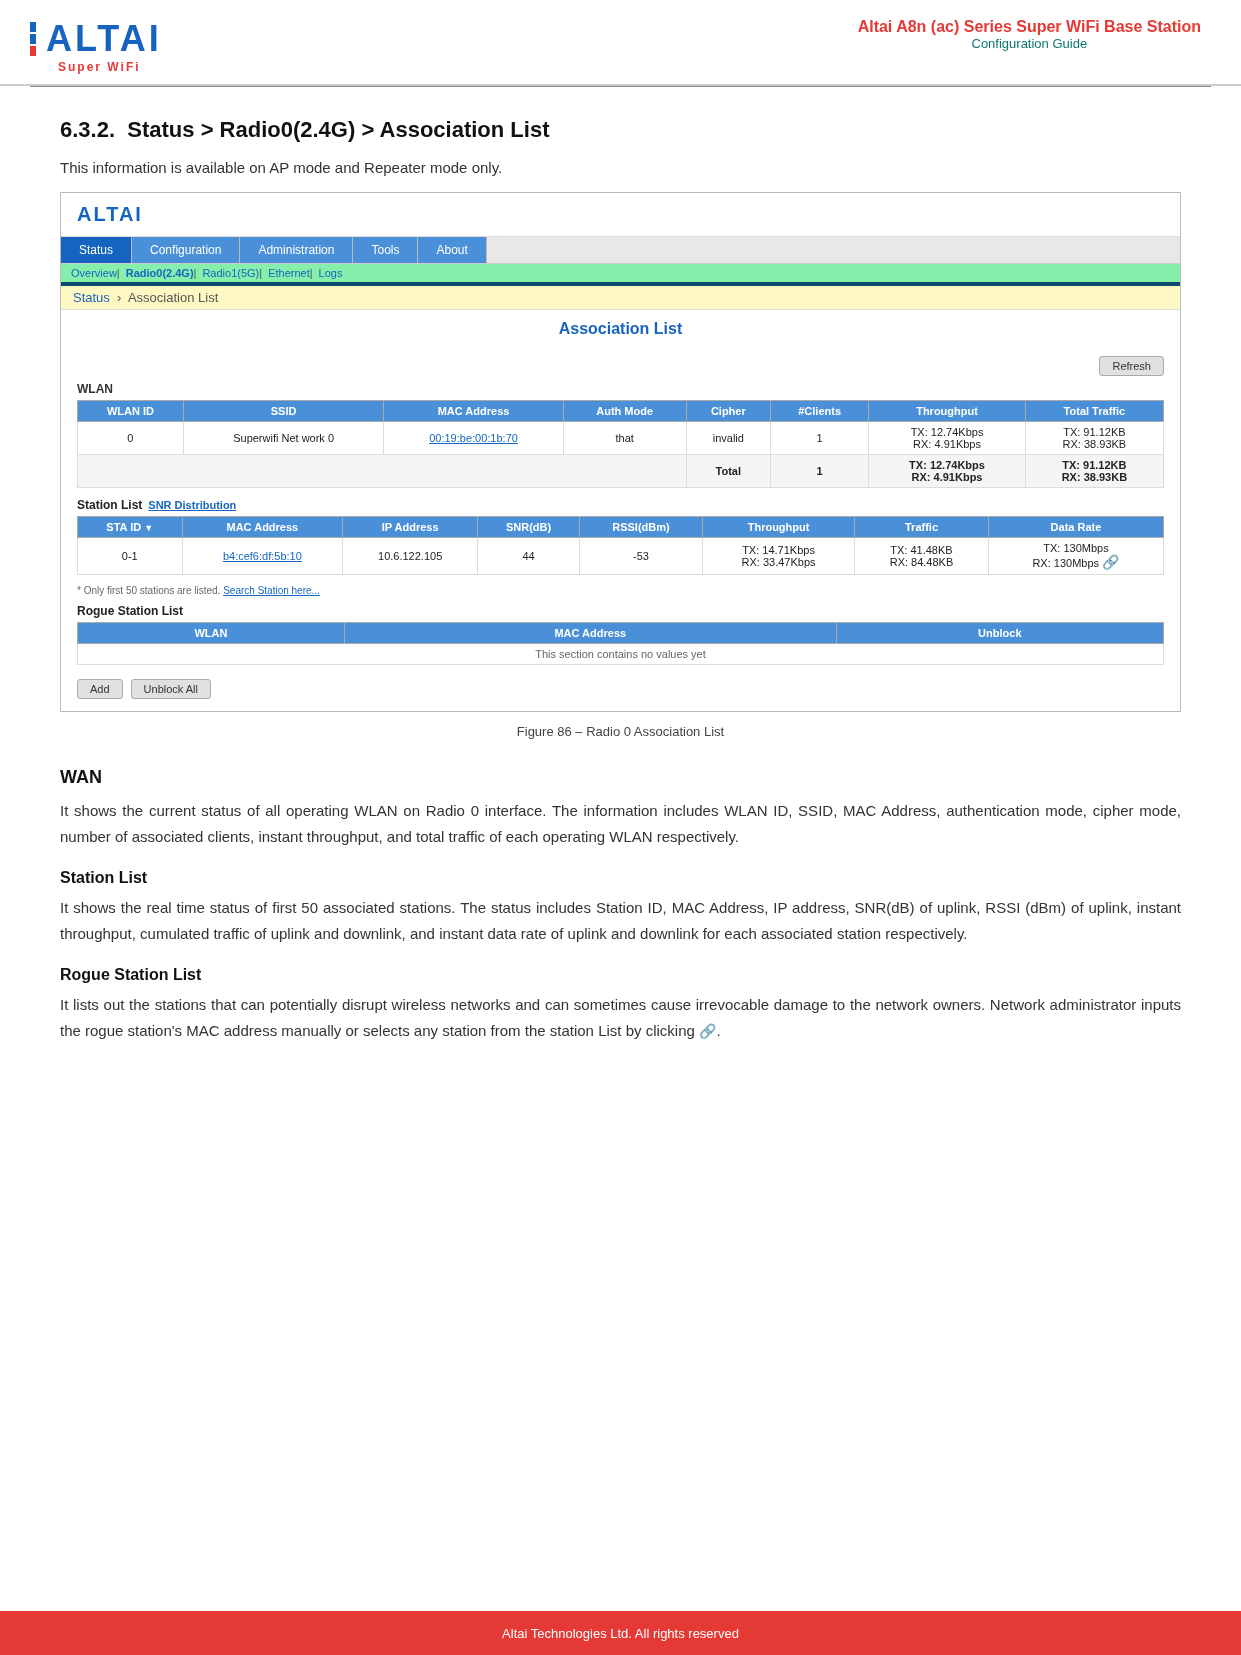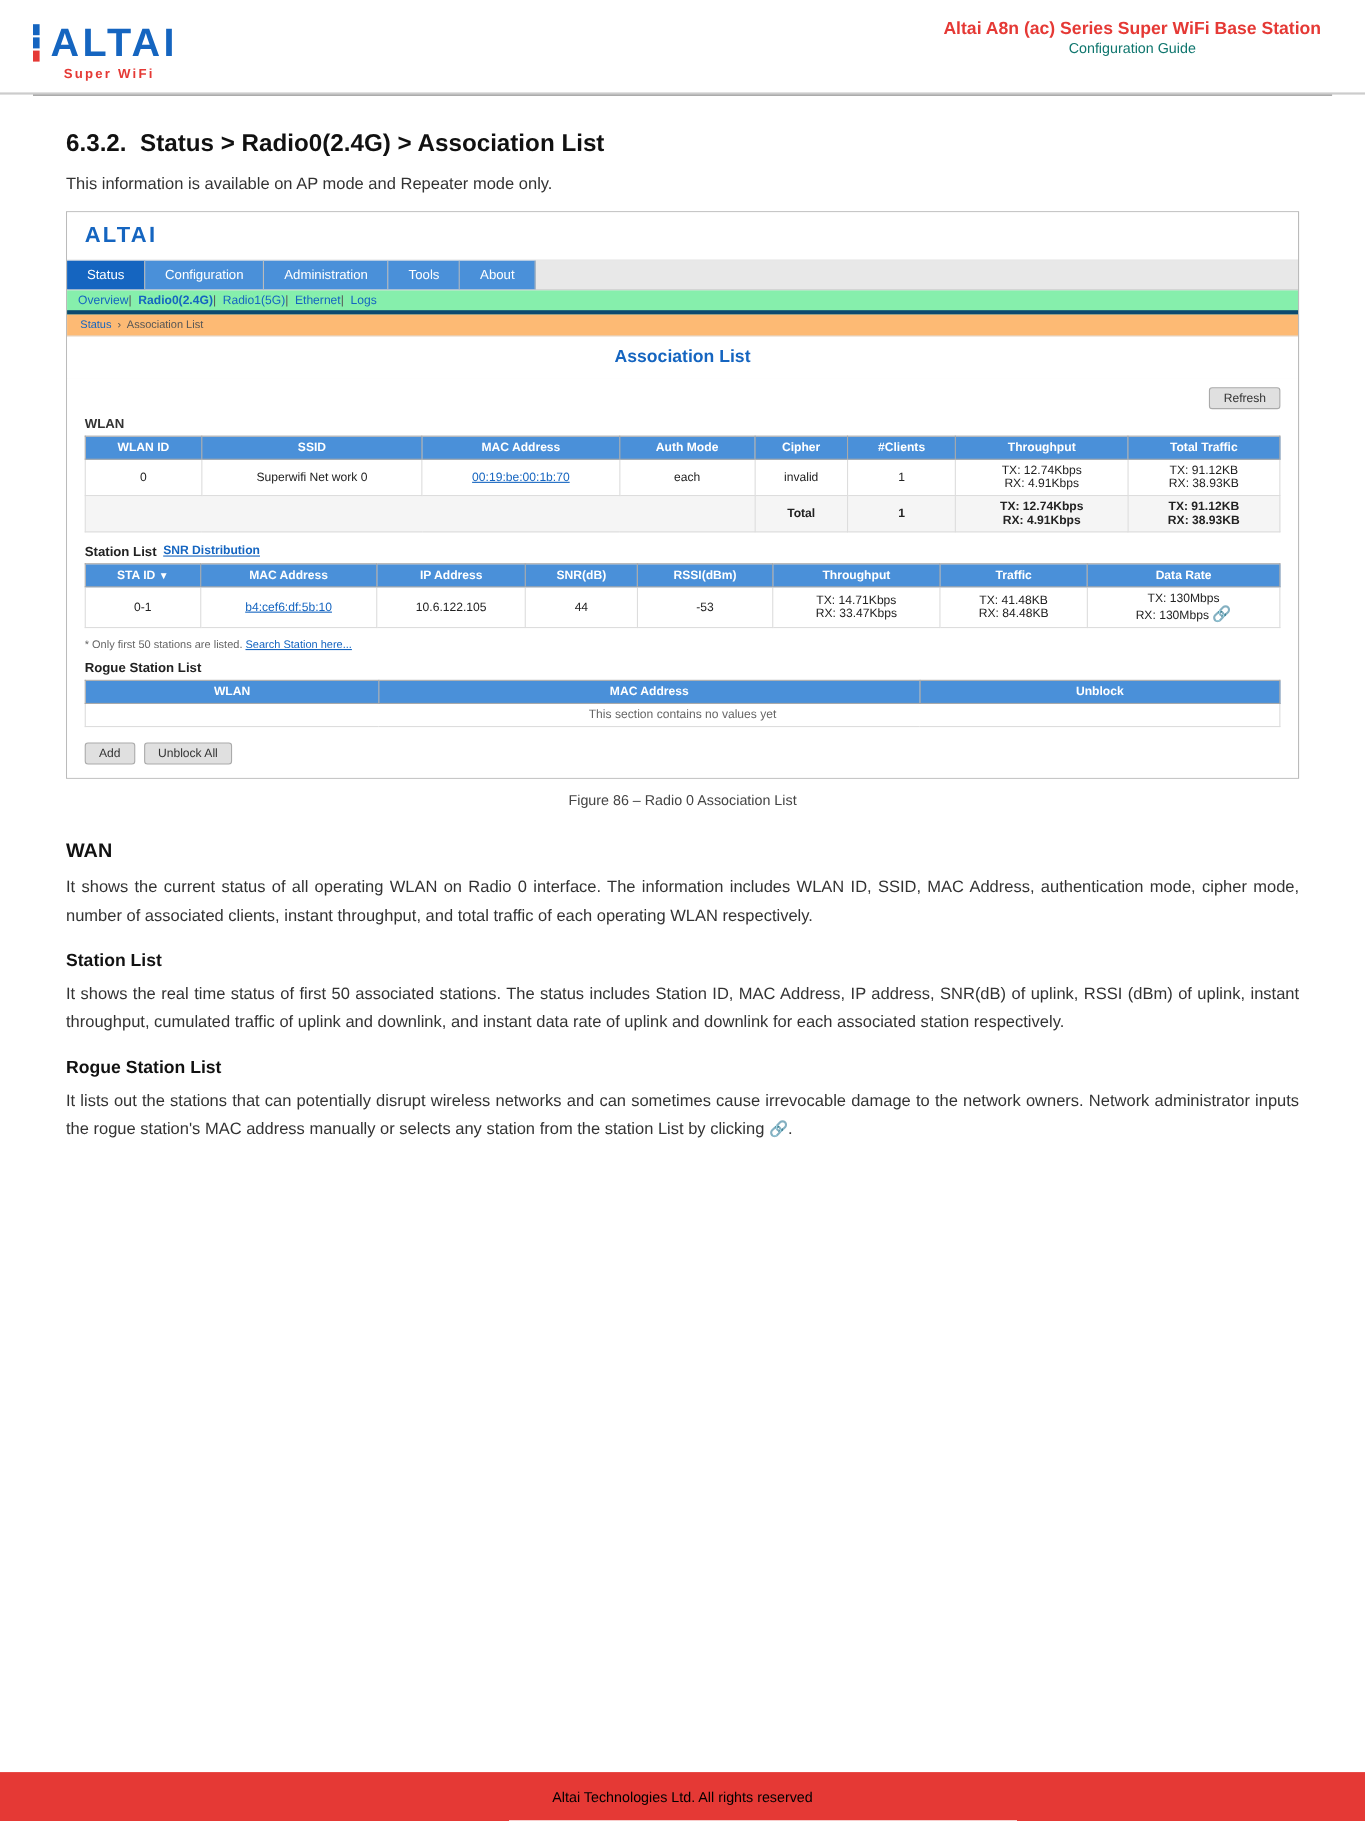"Status › Association List" .ui-breadcrumb { background: #fdba74 -> #fef9c3; font-size: 10px -> 13px }
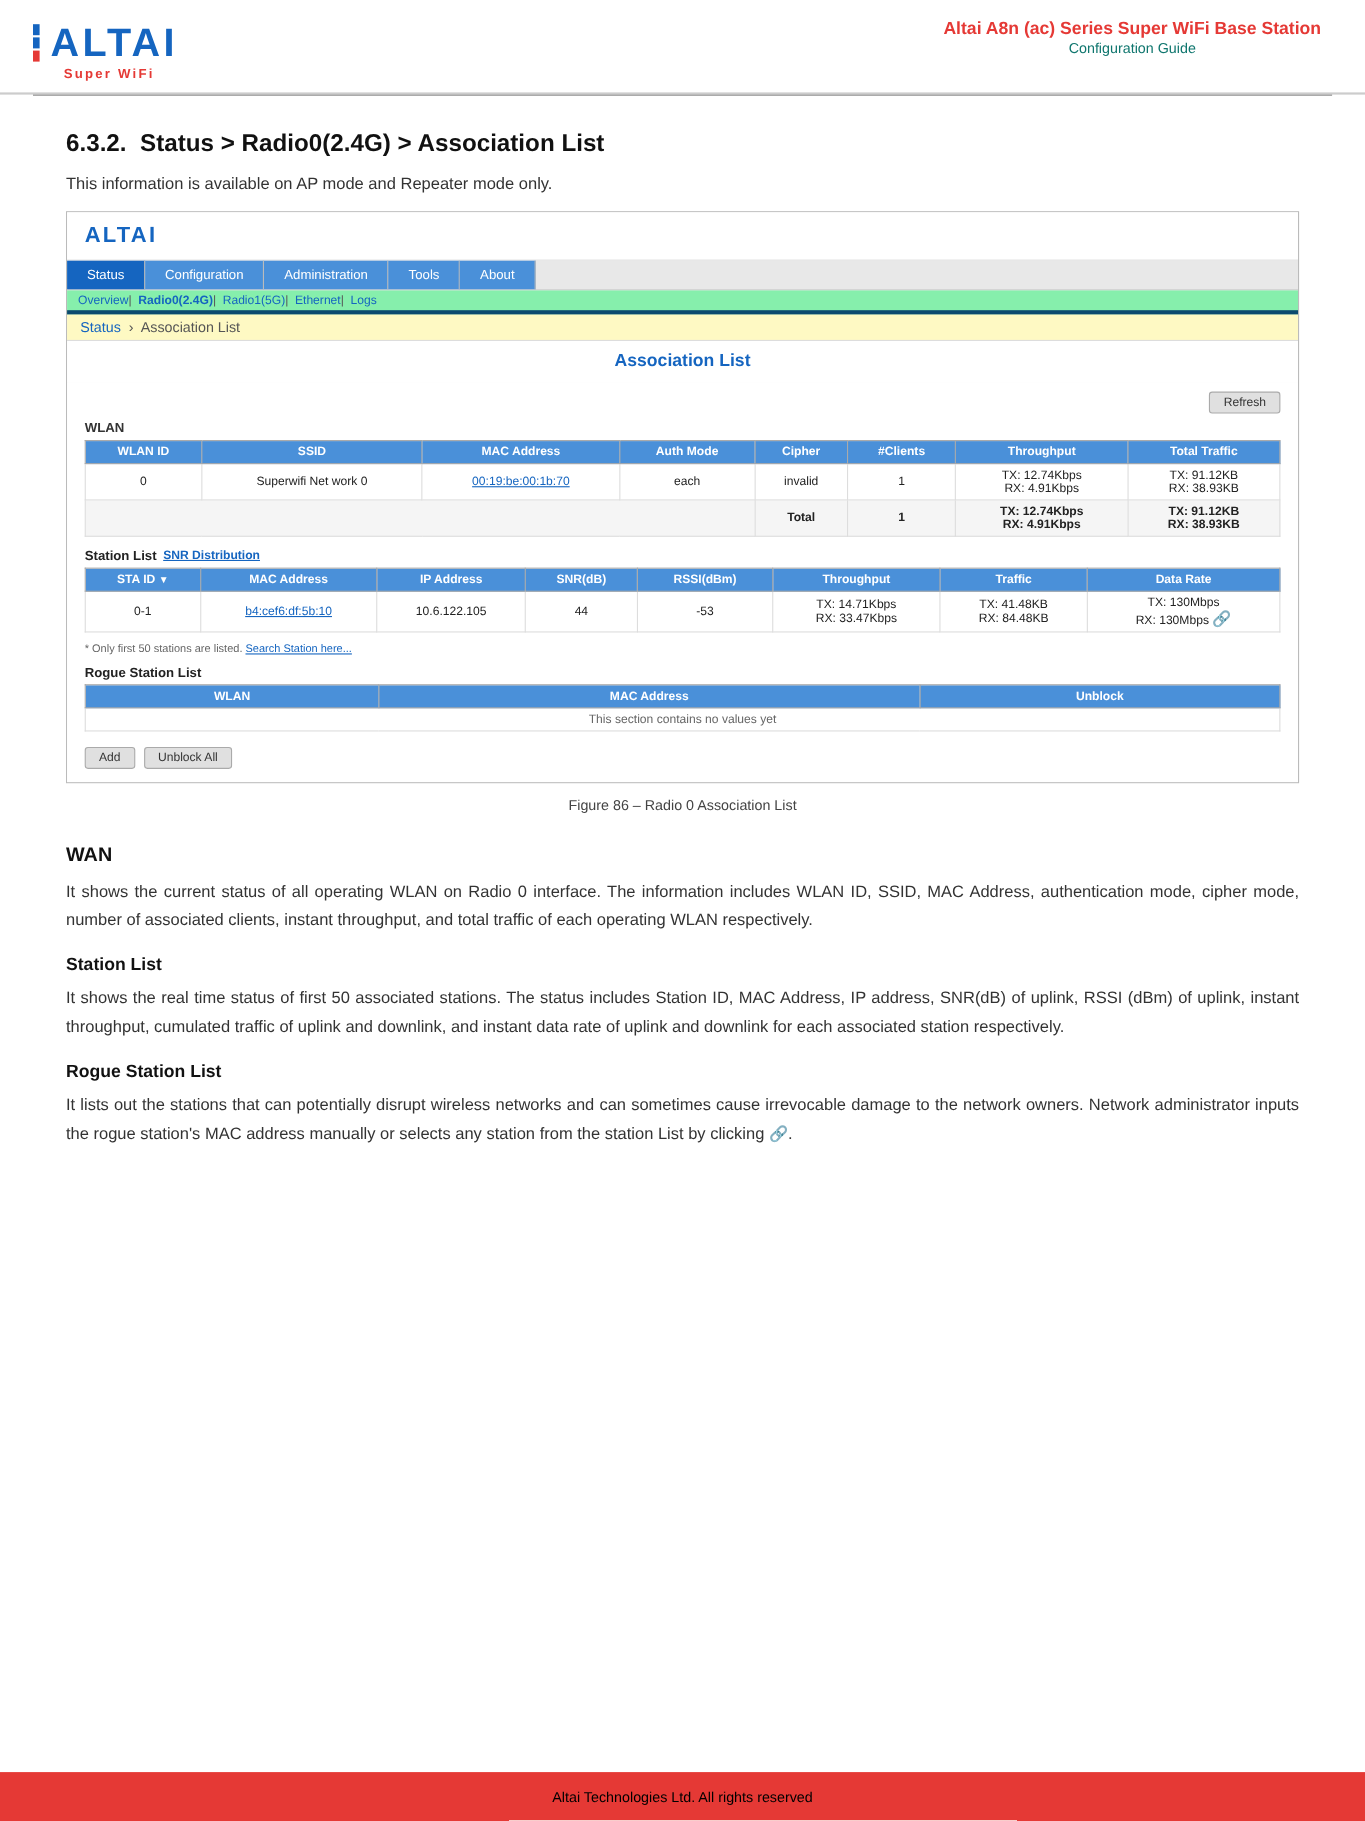"each" td { text: each -> that }
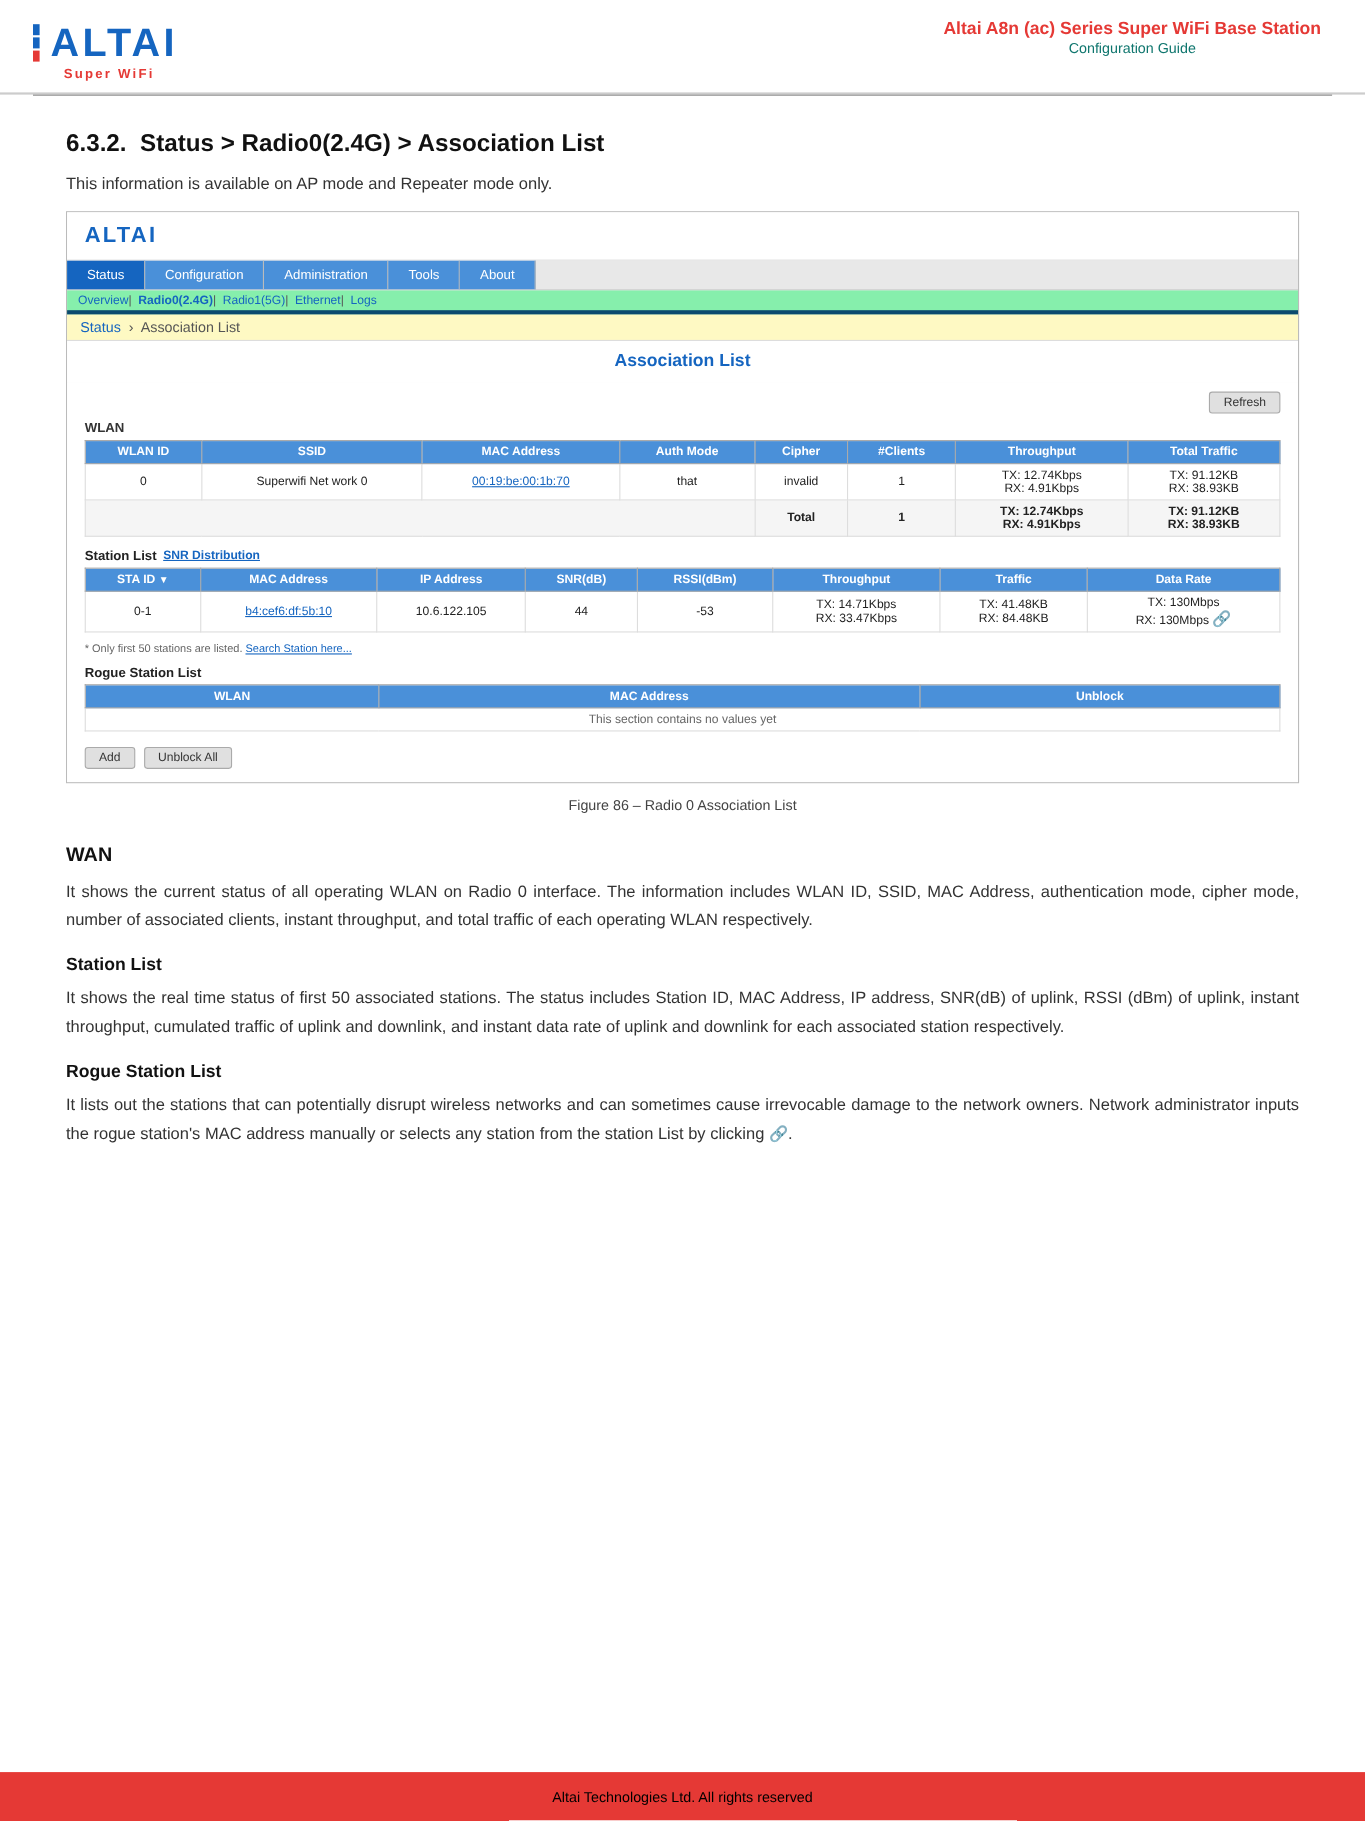"Altai Technologies Ltd. All rights" .footer-text { color: #000000 -> #ffffff }
